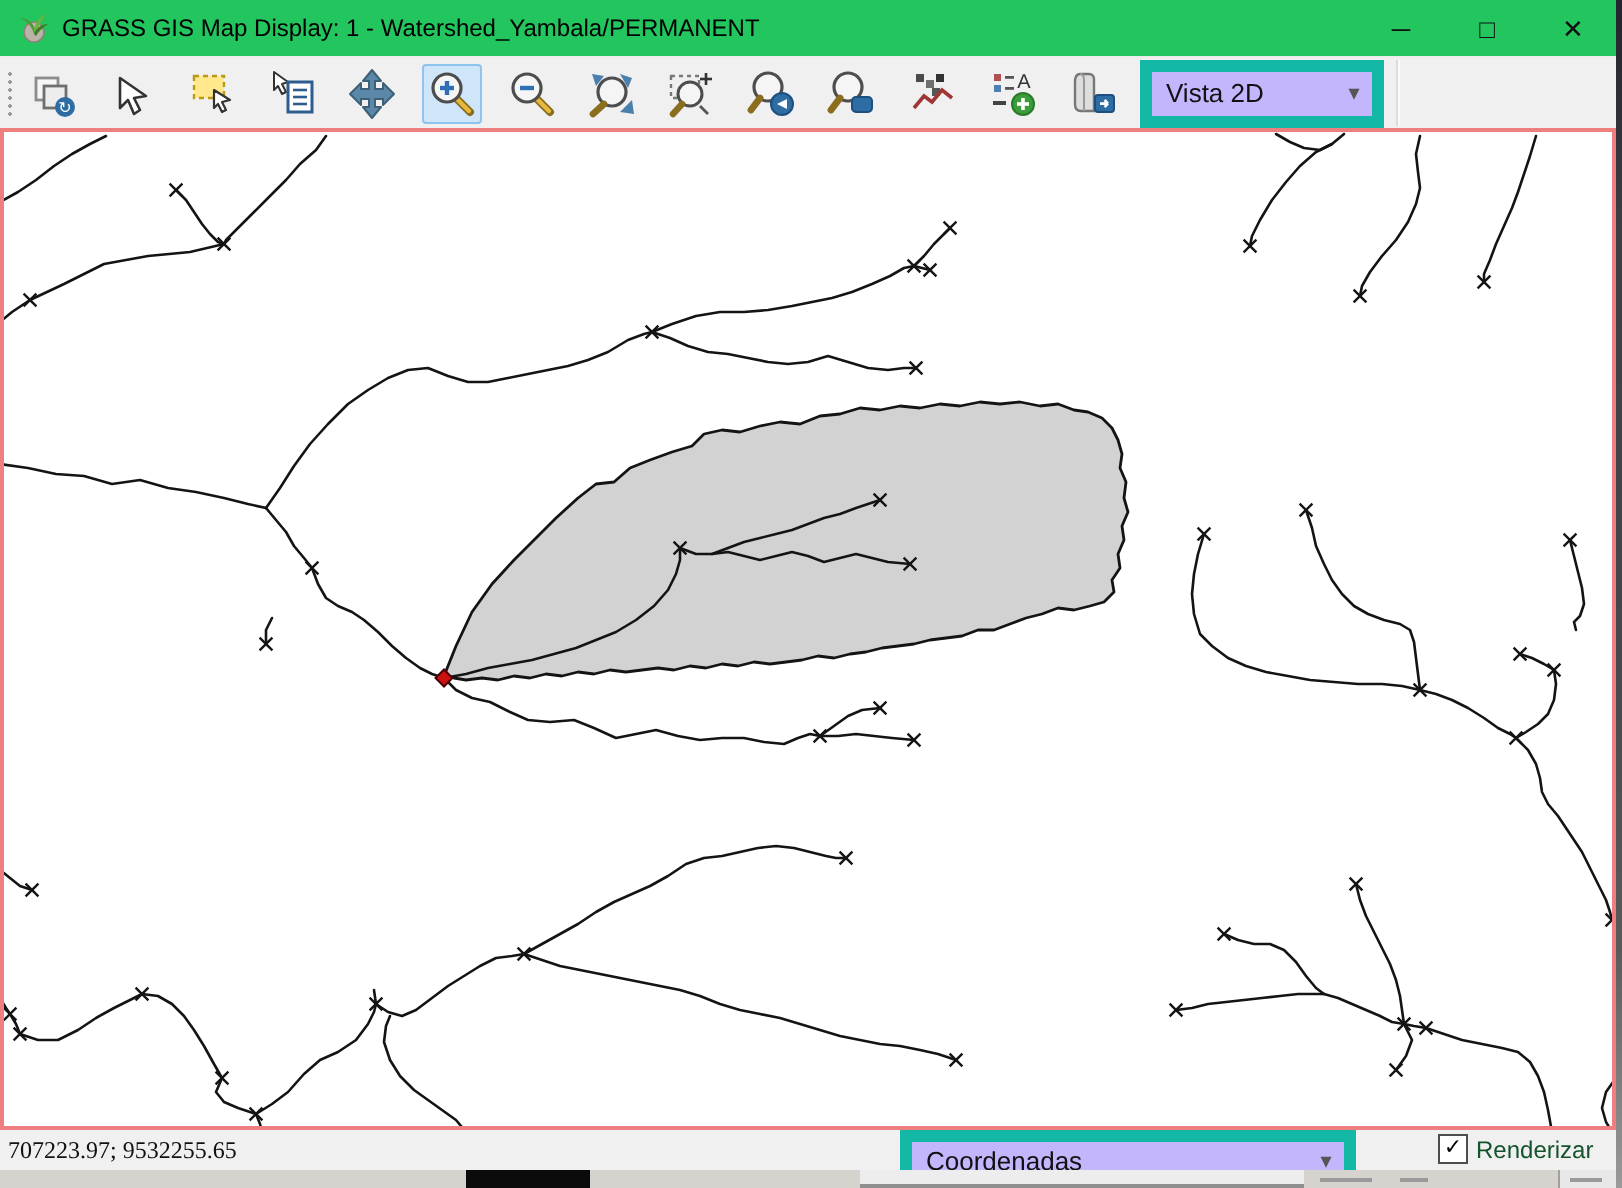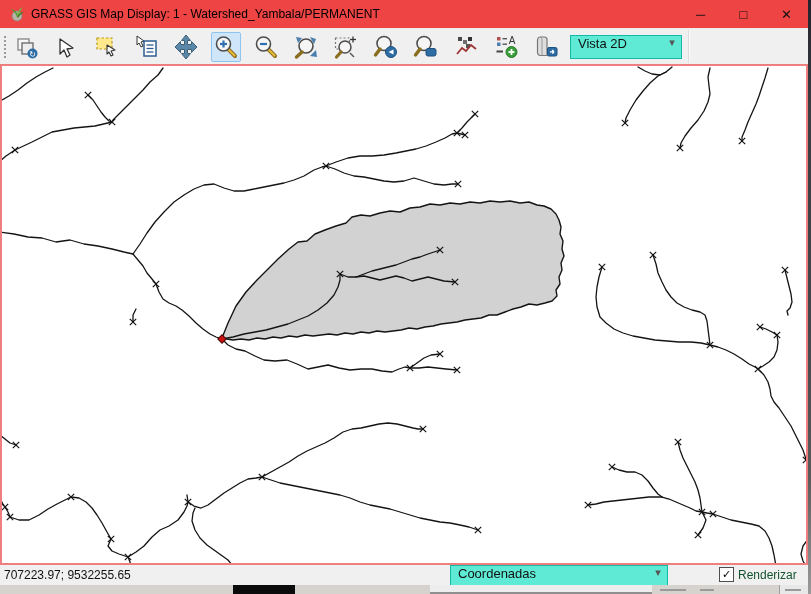"GRASS GIS Map Display: 1" .titlebar { background: #ef4444 -> #22c55e }
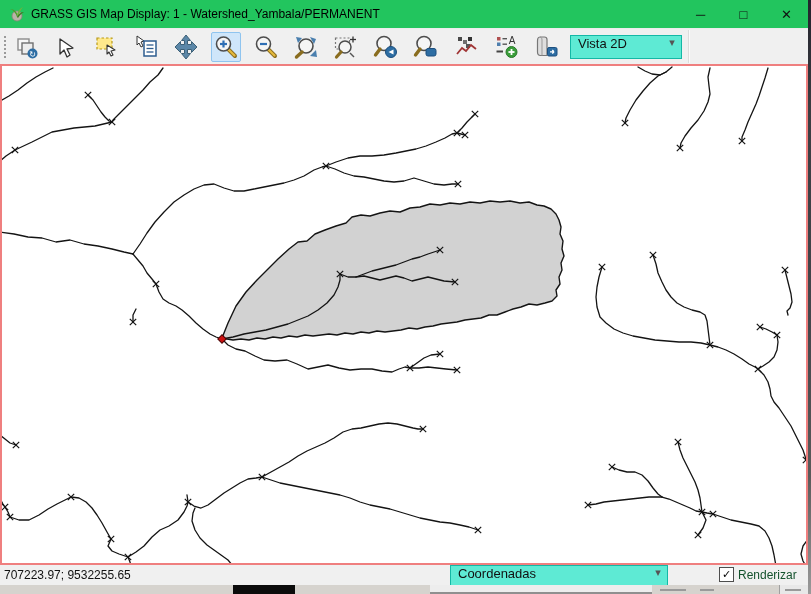"Vista 2D" .combo { align-items: flex-start -> center; background: #5eead4 -> #c4b5fd; border: 1px solid #14b8a6 -> 6px solid #14b8a6 }
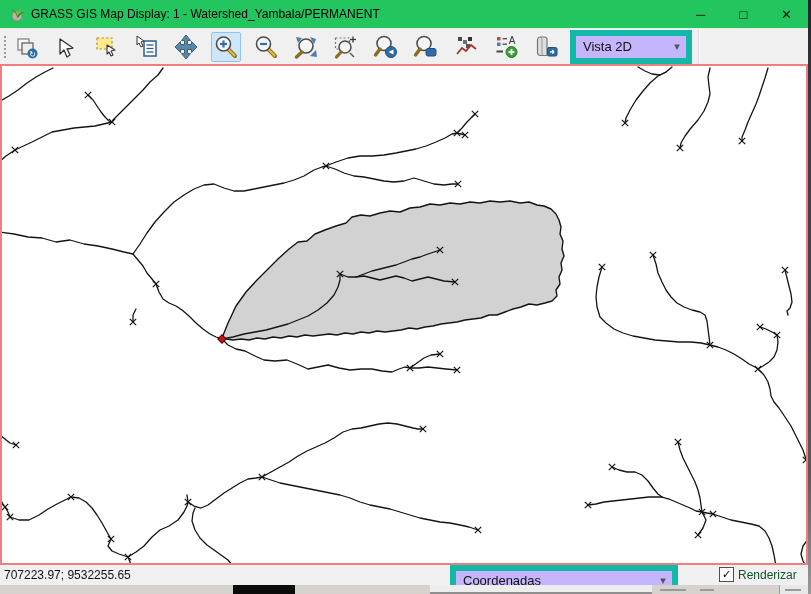"707223.97; 9532255.65" .coords { font-family: none -> Liberation Serif, serif }
